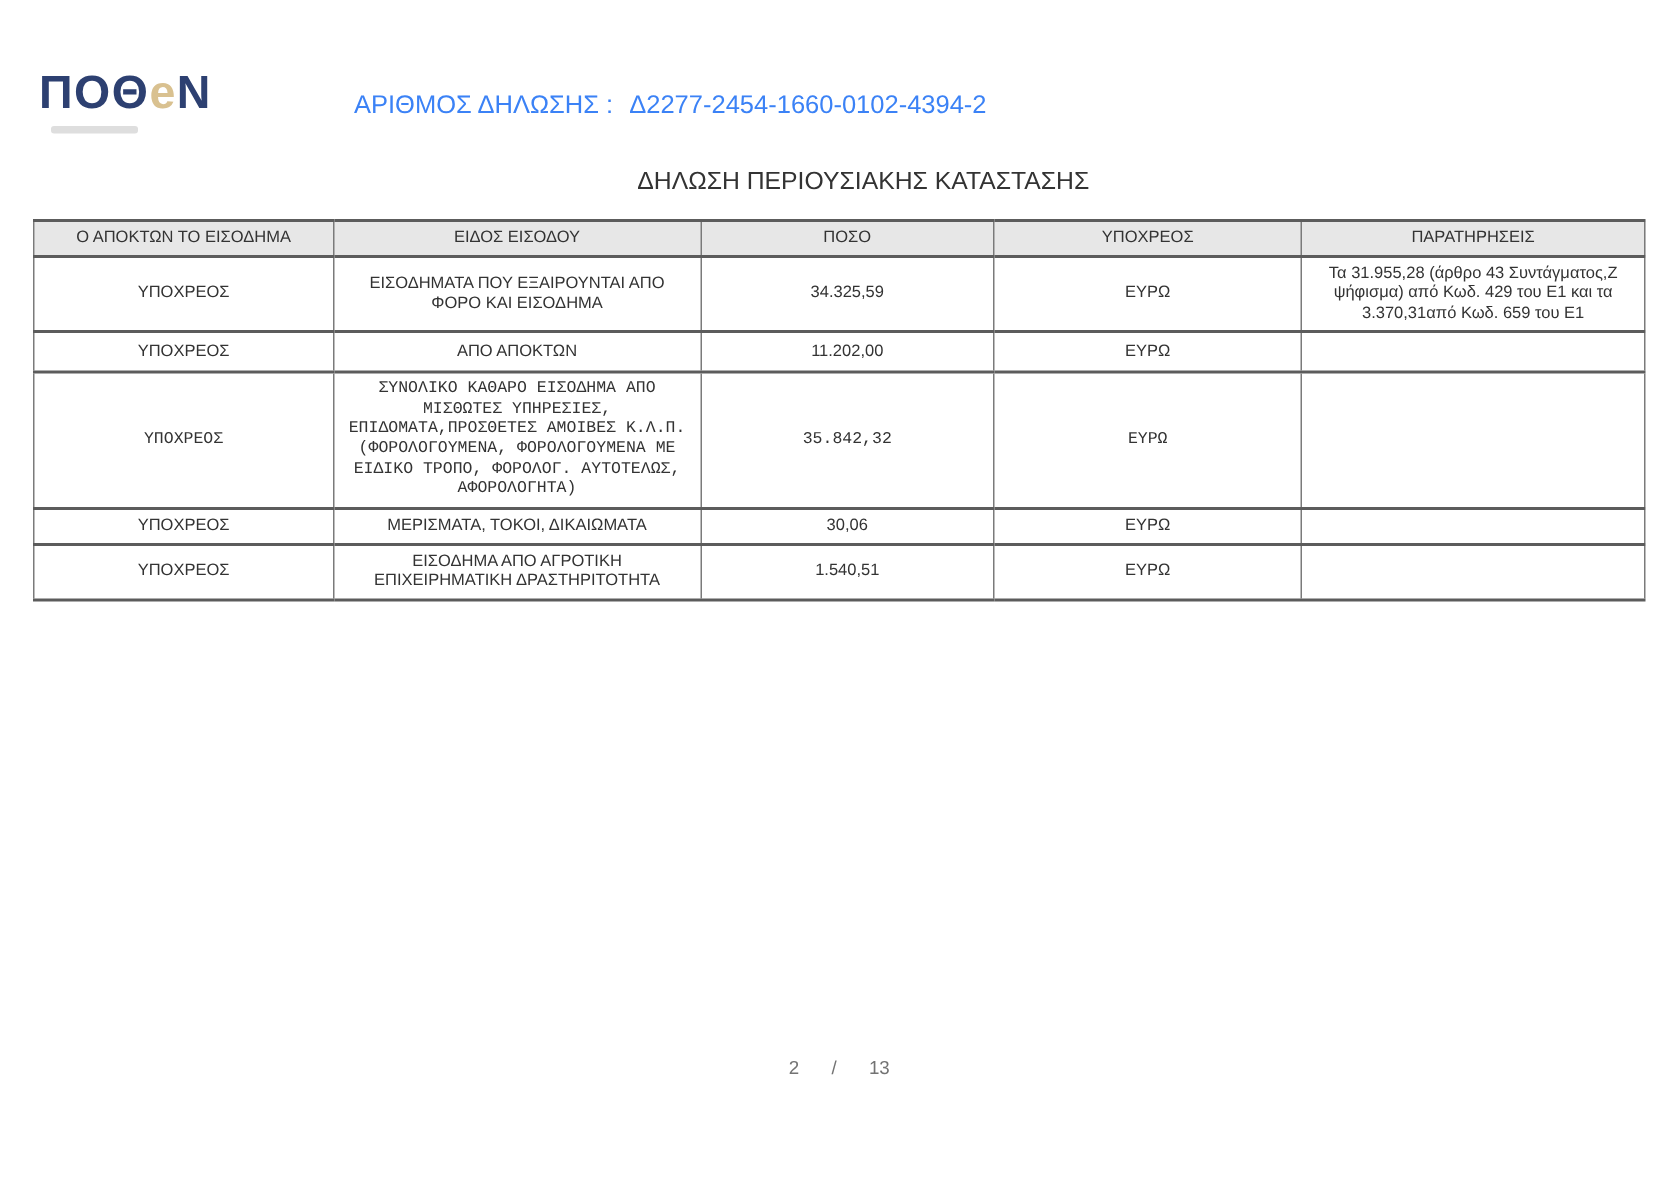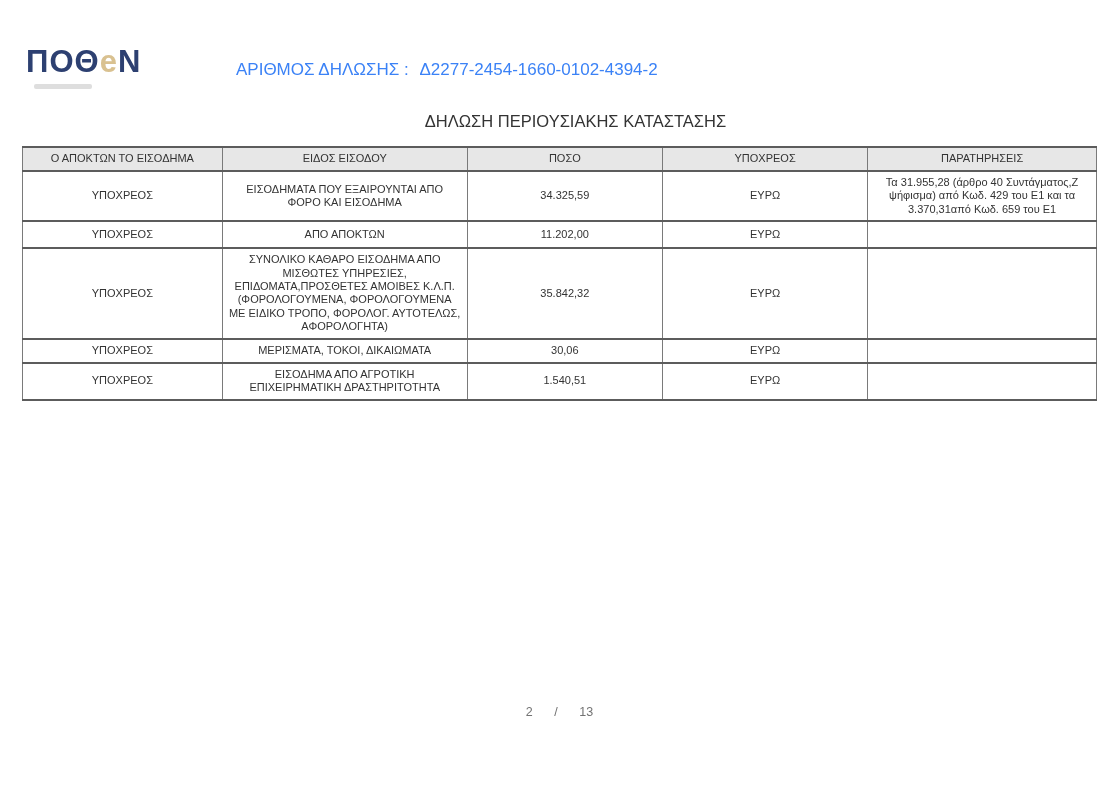"Τα 31.955,28 (άρθρο 40 Συντάγματος,Ζ" td.remarks { text: 40 -> 43 }
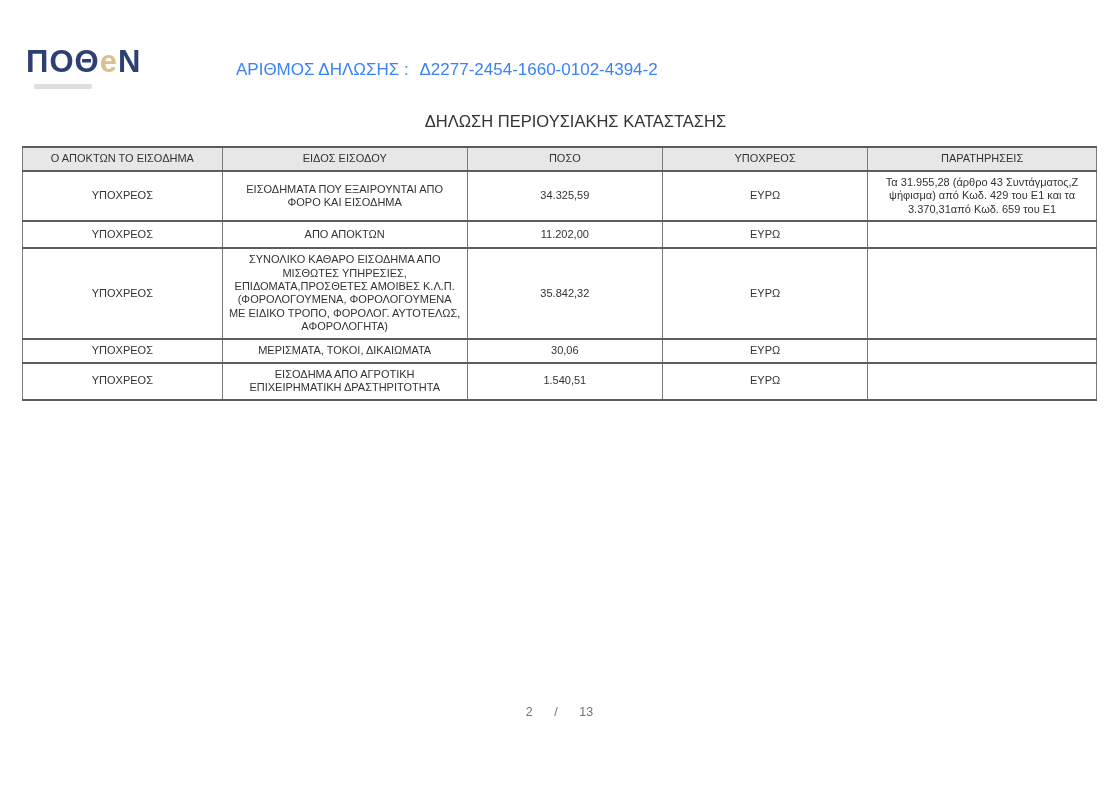"ΣΥΝΟΛΙΚΟ ΚΑΘΑΡΟ ΕΙΣΟΔΗΜΑ ΑΠΟ ΜΙΣΘΩΤΕΣ" tr.row-3 td { font-family: none -> Liberation Mono, monospace }
